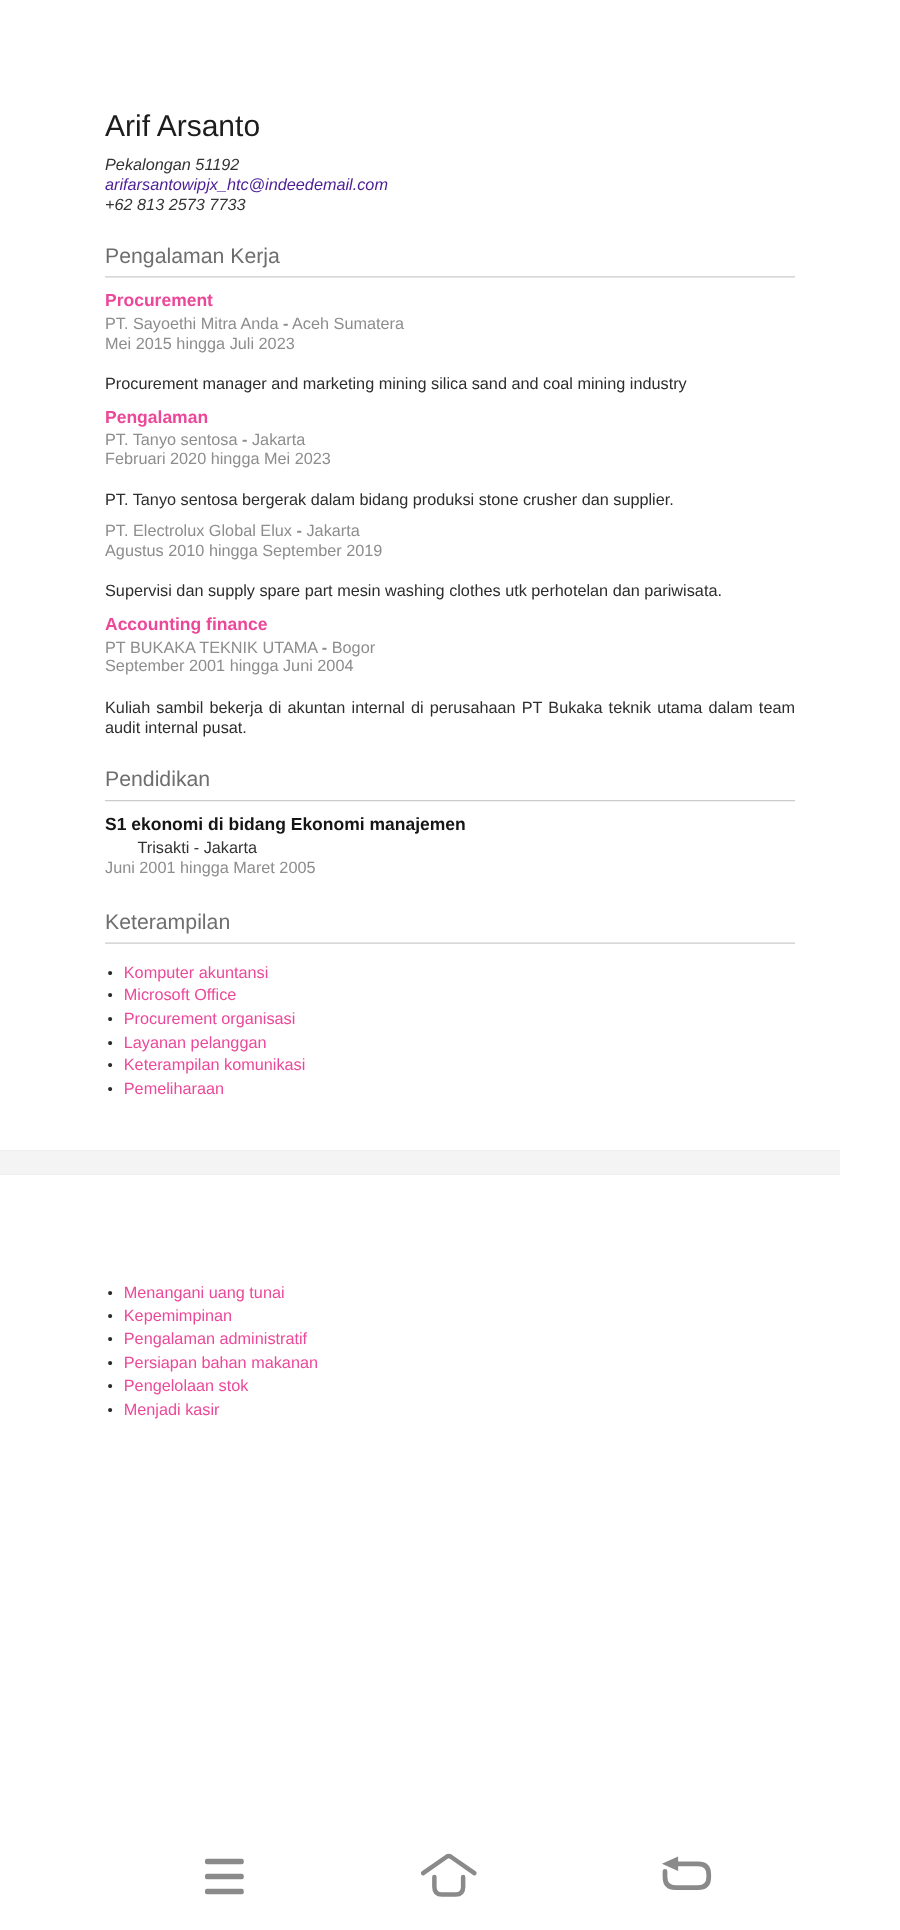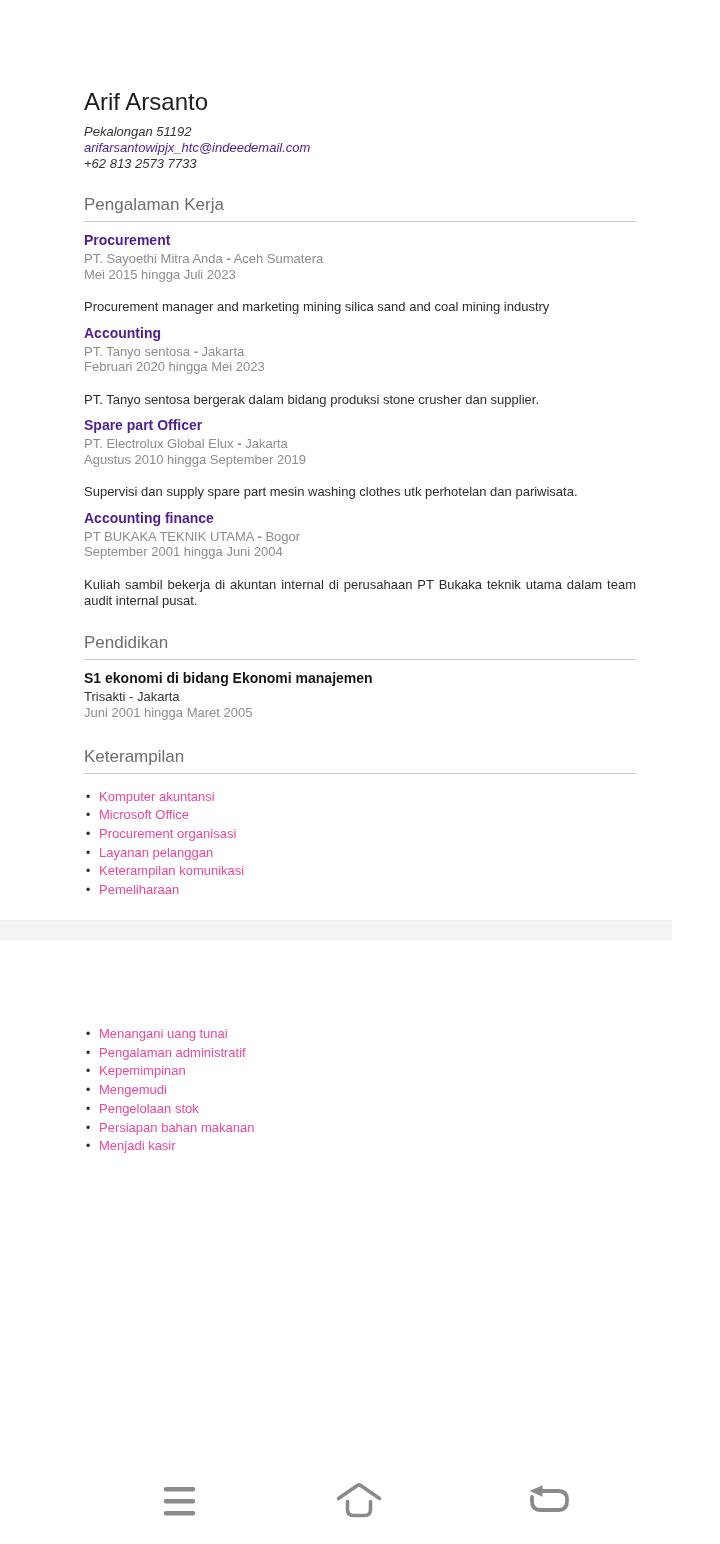"Procurement" .job-title { color: #4c1d95 -> #ec4899 }
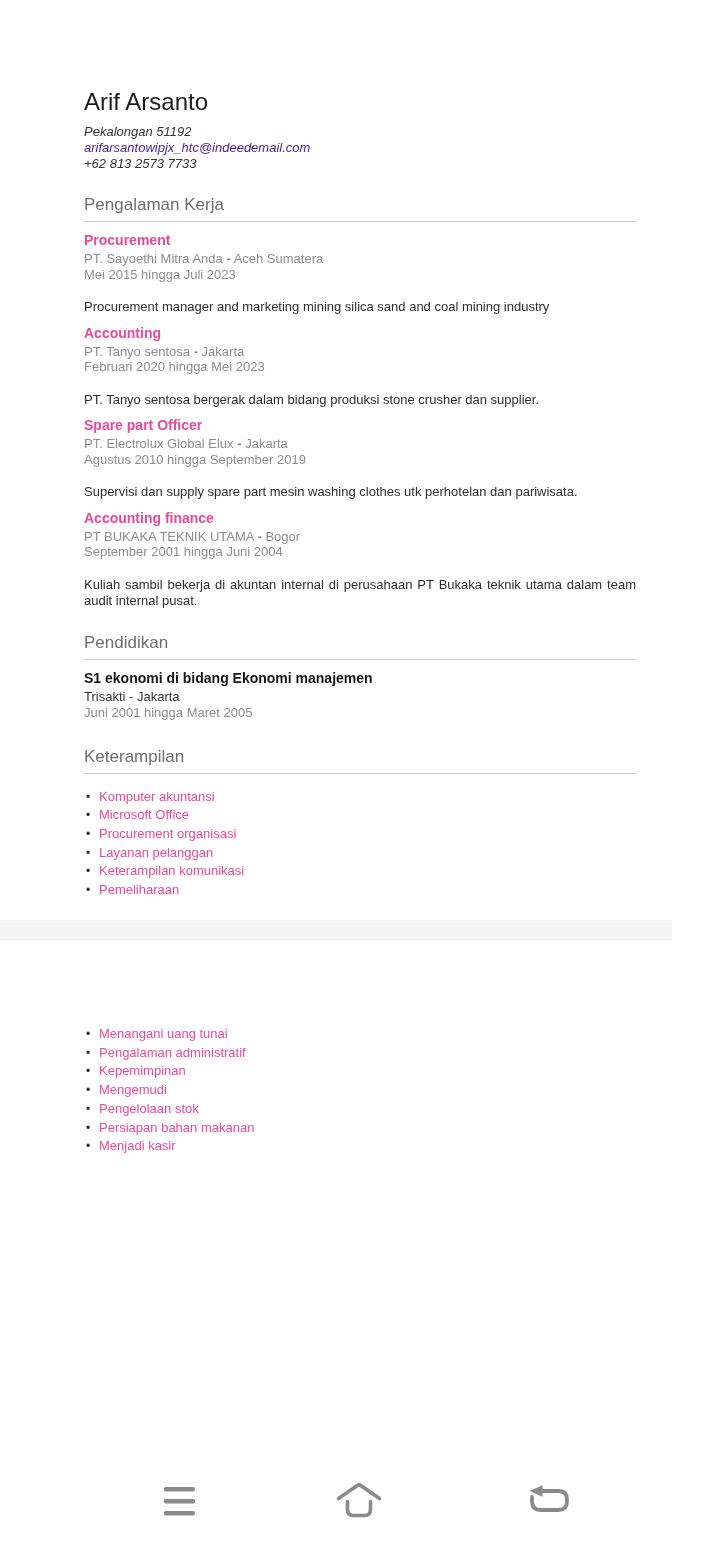"Accounting" div.job-title { text: Accounting -> Pengalaman }
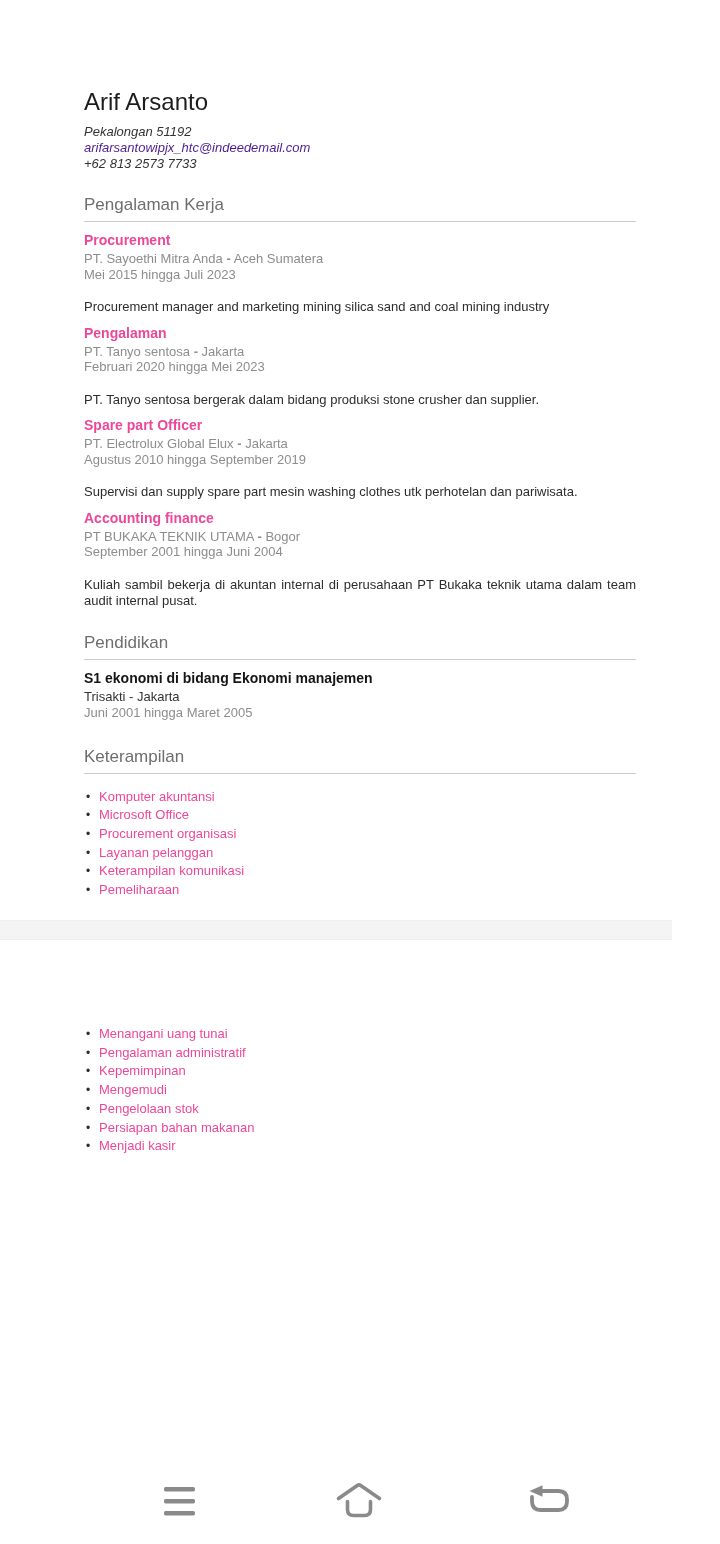"Spare part Officer" div.job-title { html: <div>Spare part Officer</div> -> none }
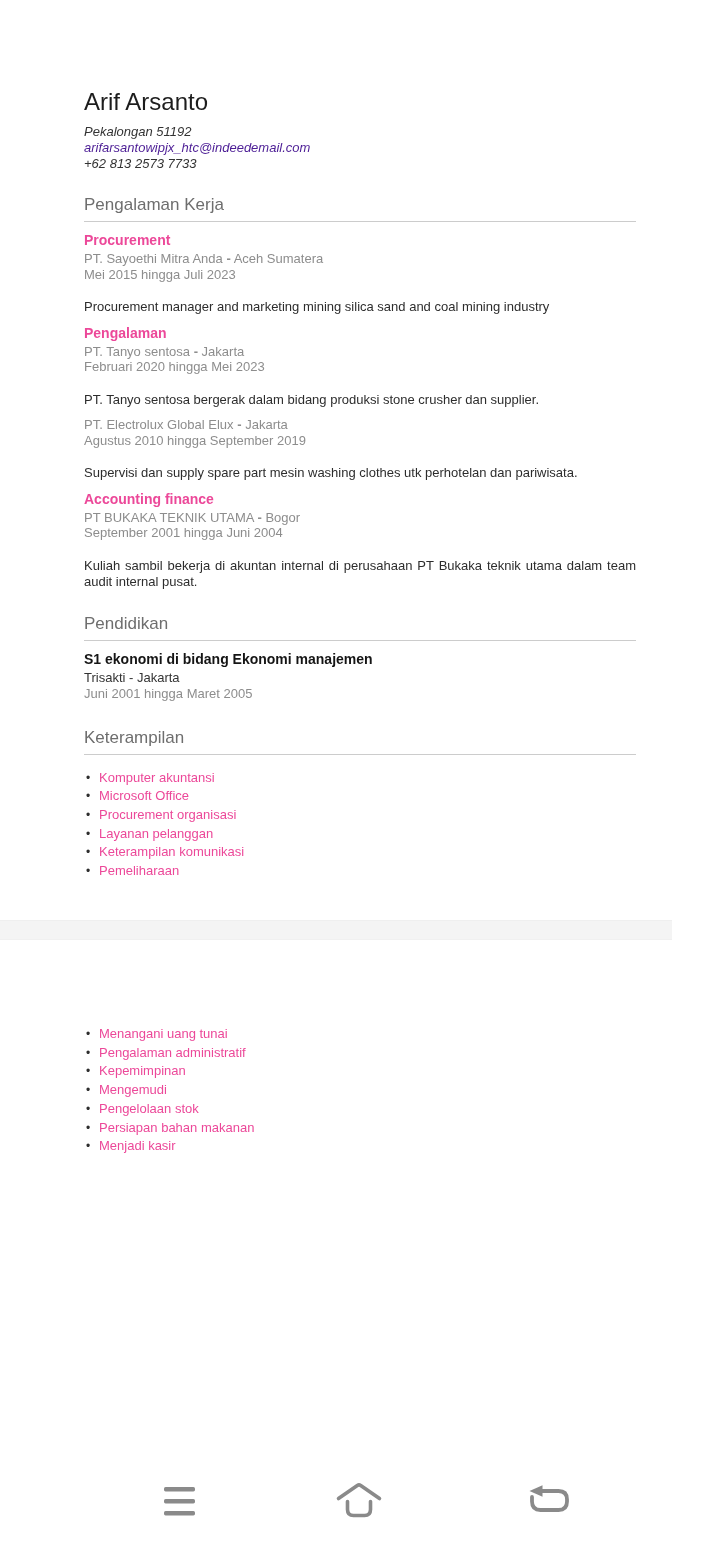"Trisakti - Jakarta" .edu-school { margin-left: none -> 26px }
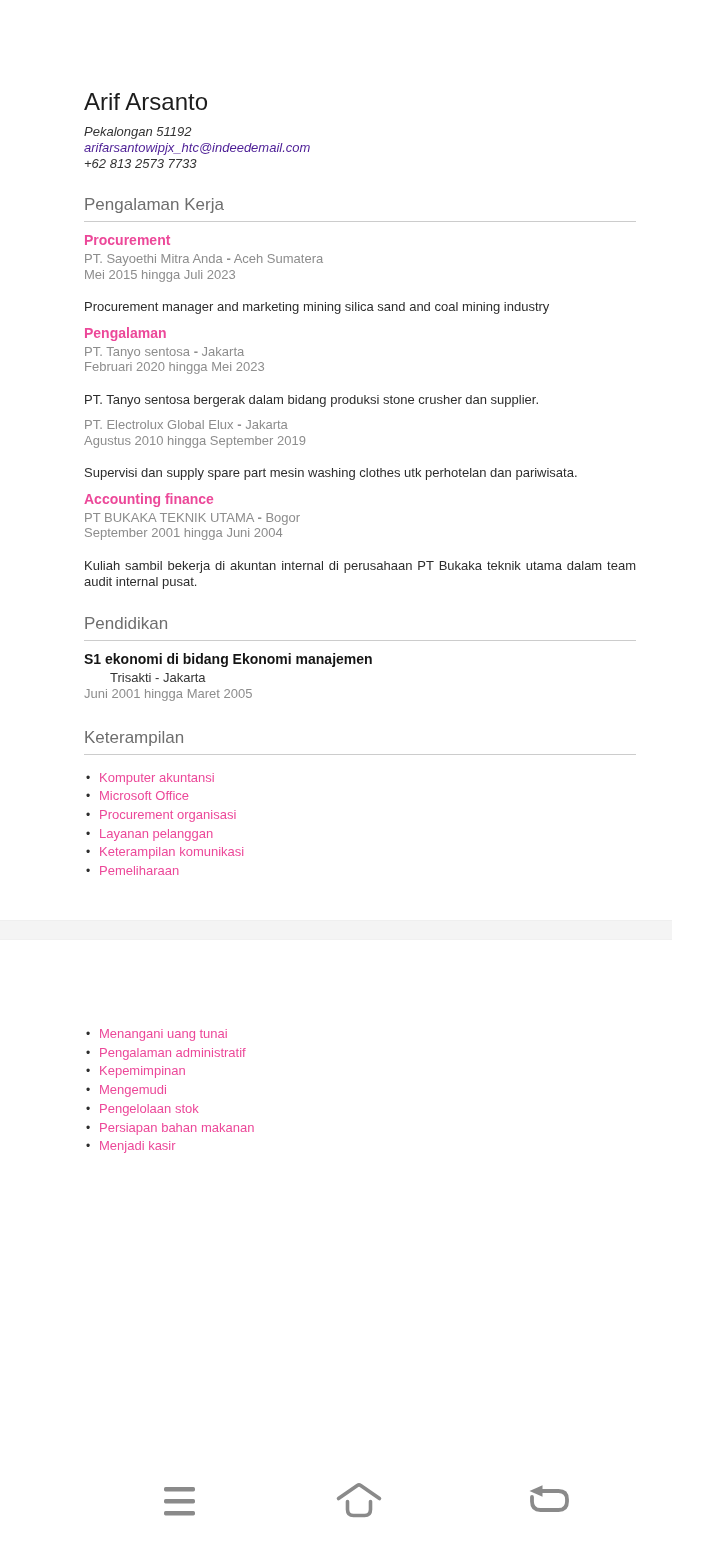"Pengalaman administratif" li { order: before "Kepemimpinan" -> after "Kepemimpinan" }
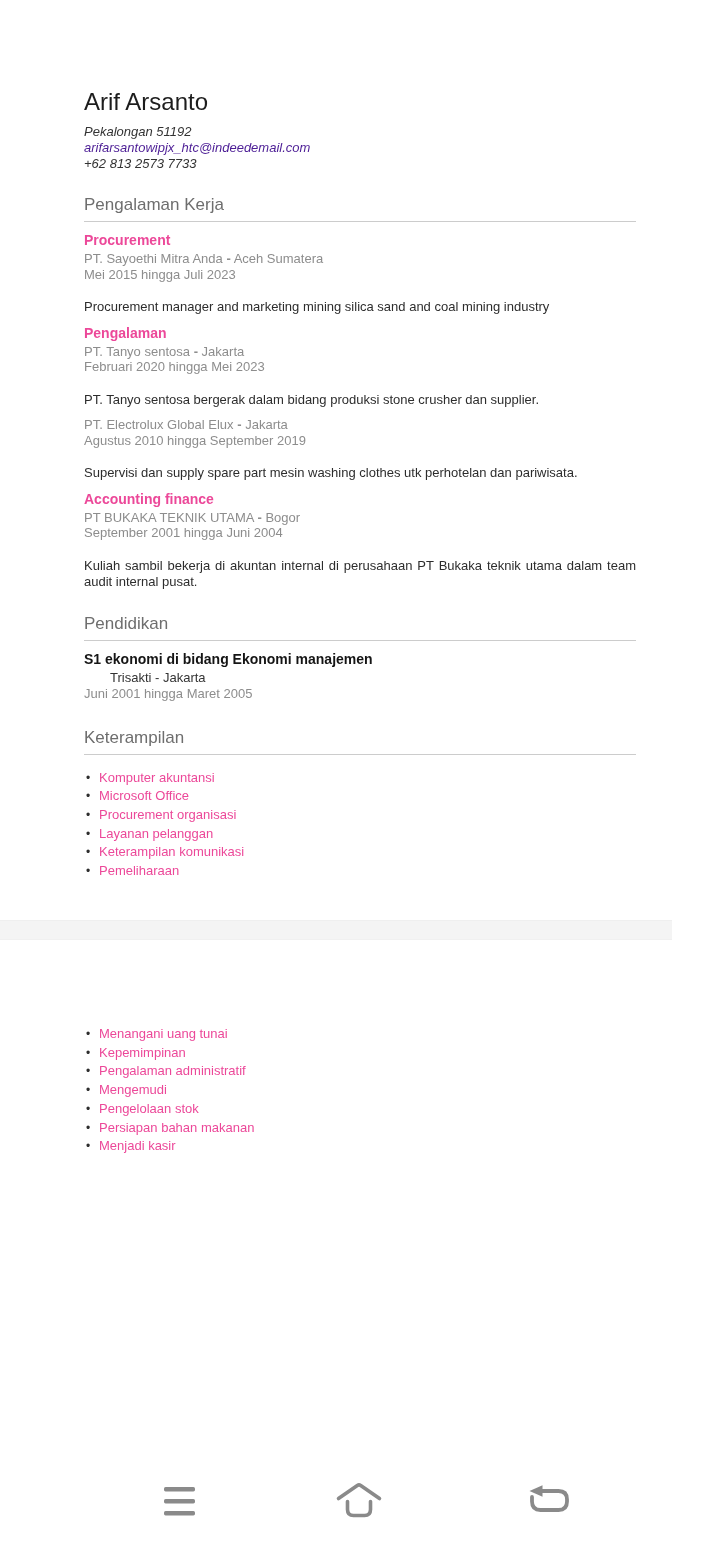"Mengemudi" li { html: <li>Mengemudi</li> -> none }
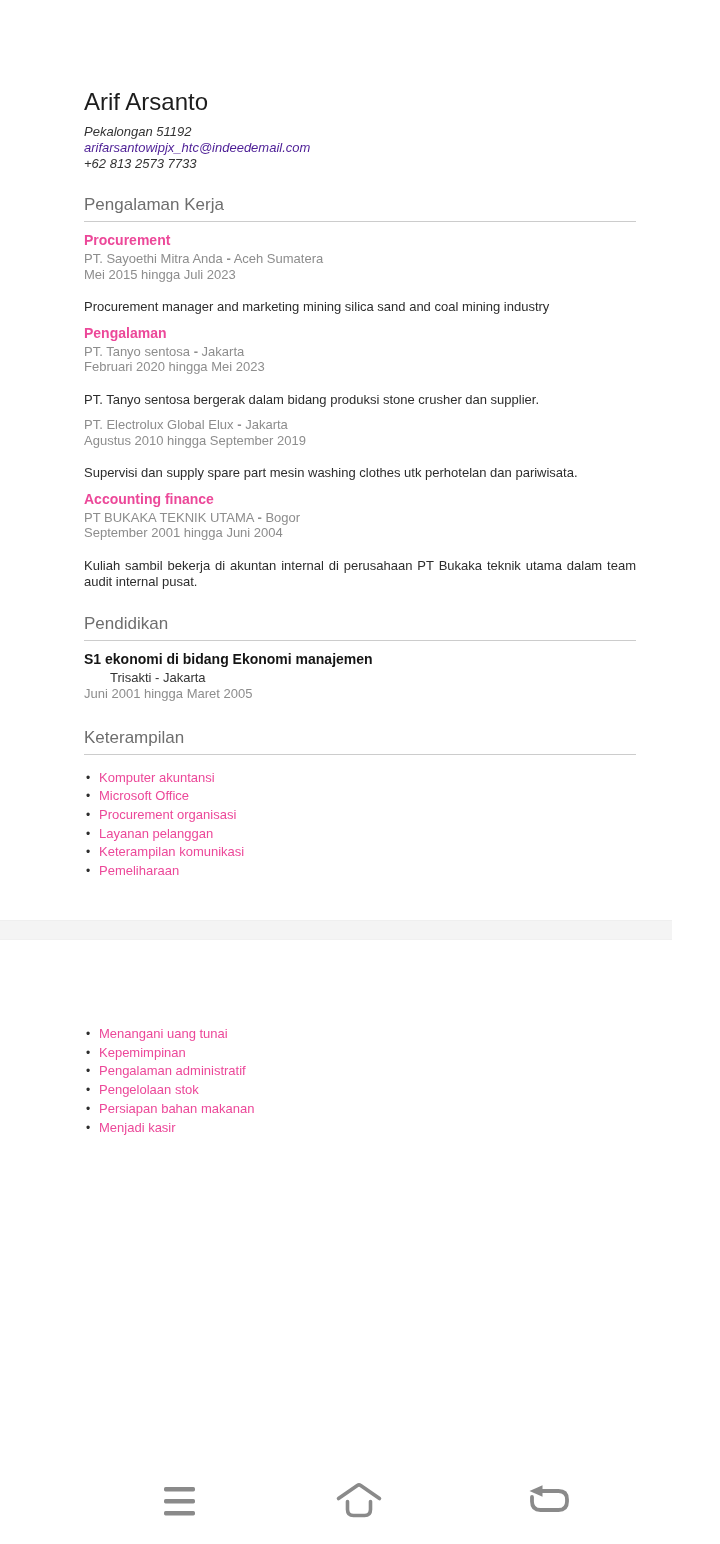"Pengelolaan stok" li { order: before "Persiapan bahan makanan" -> after "Persiapan bahan makanan" }
